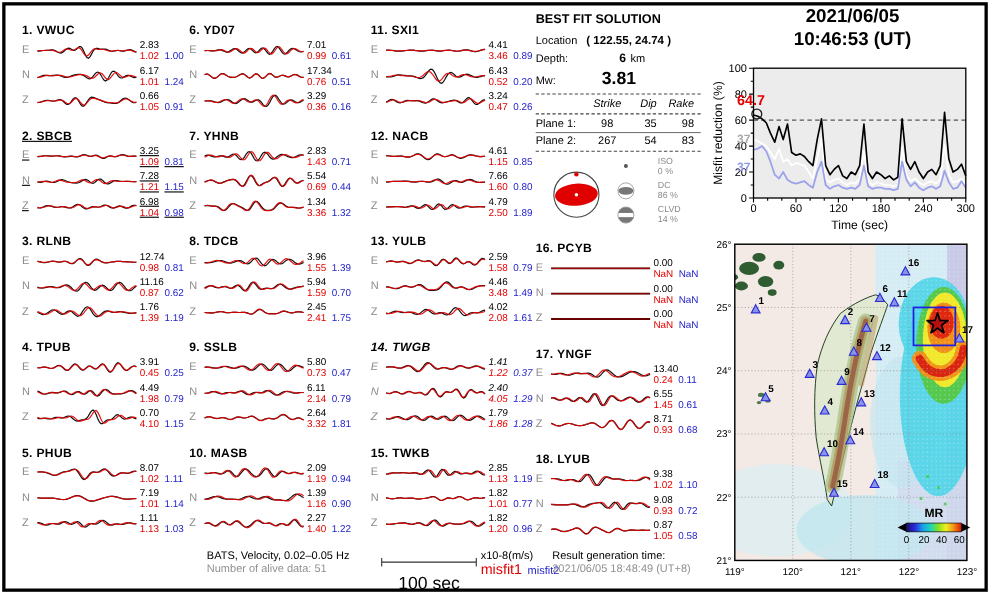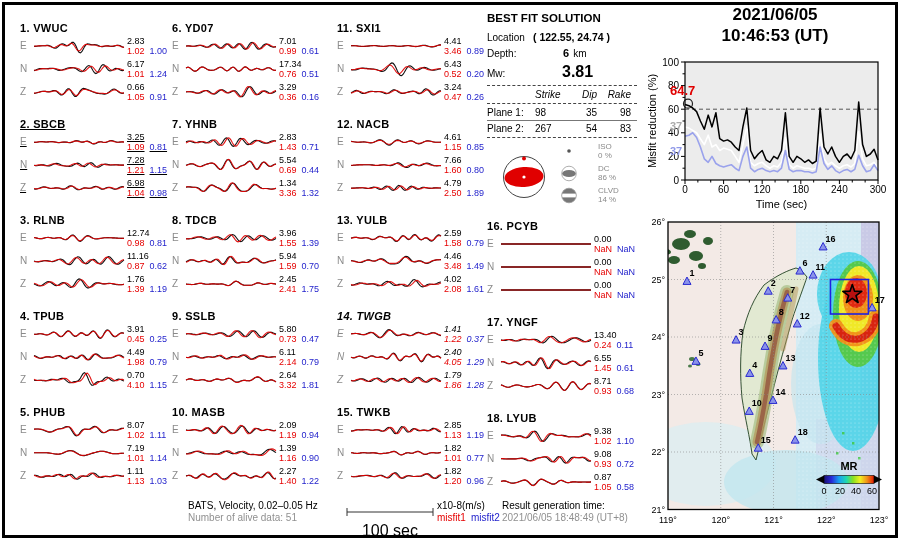"3.81" .mw-num { margin-left: 29px -> 14px }
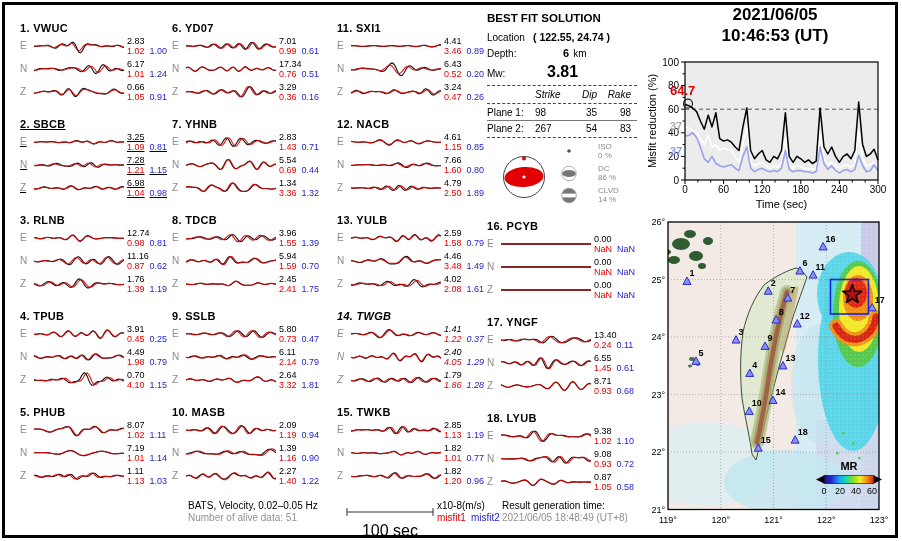"Strike" .ptab .c1 { text-align: left -> center }
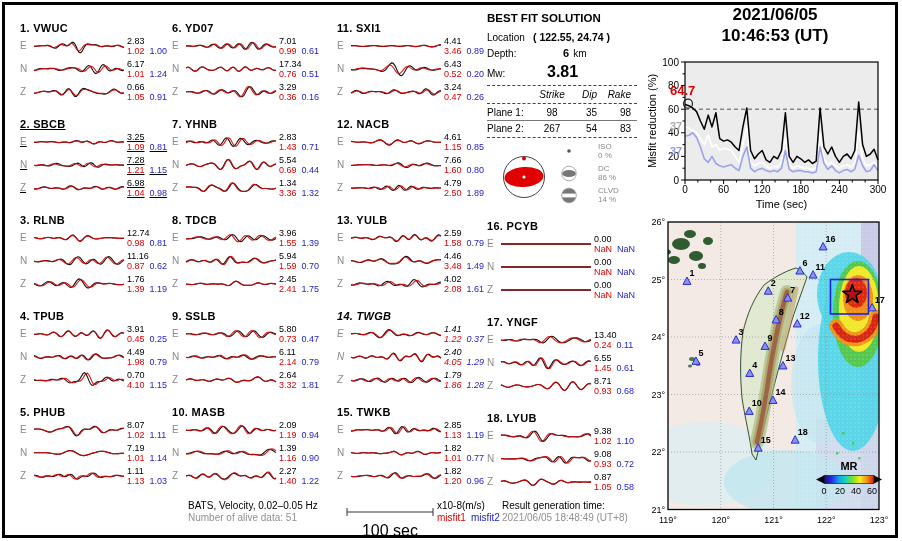"misfit1" span.m1 { font-size: 10px -> 13px }
